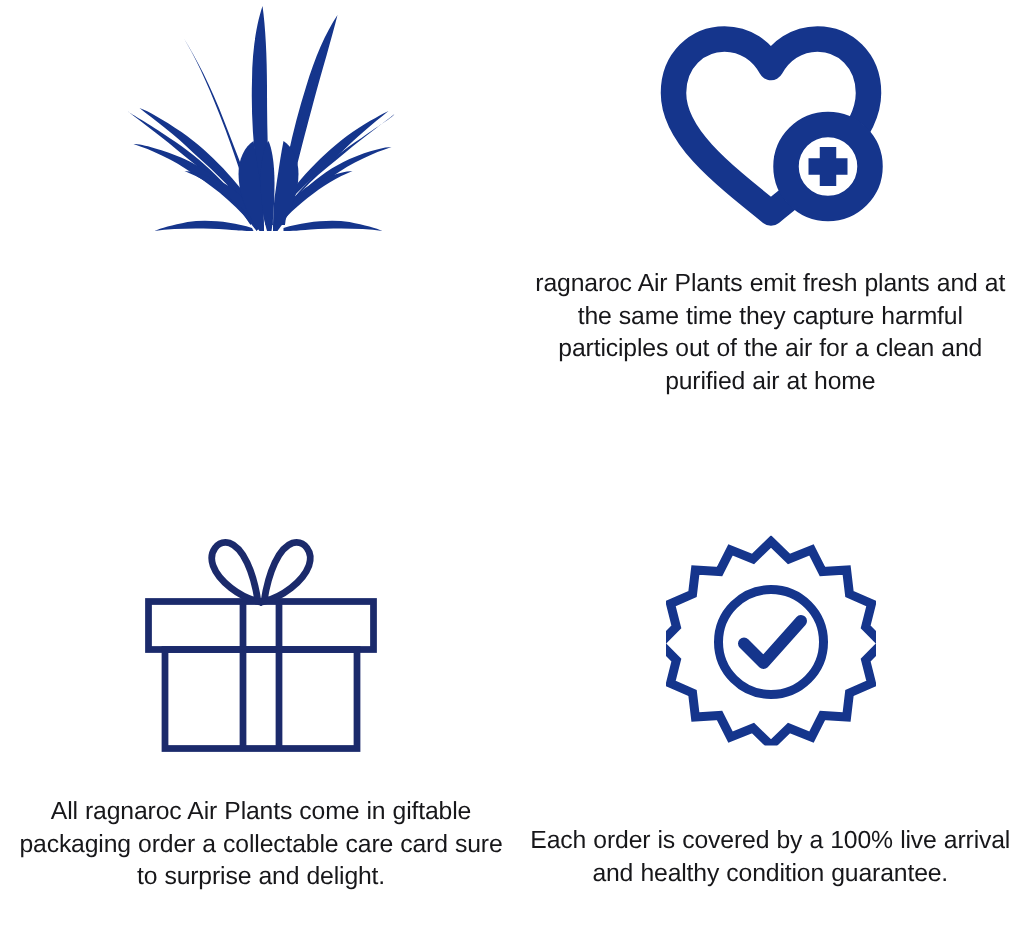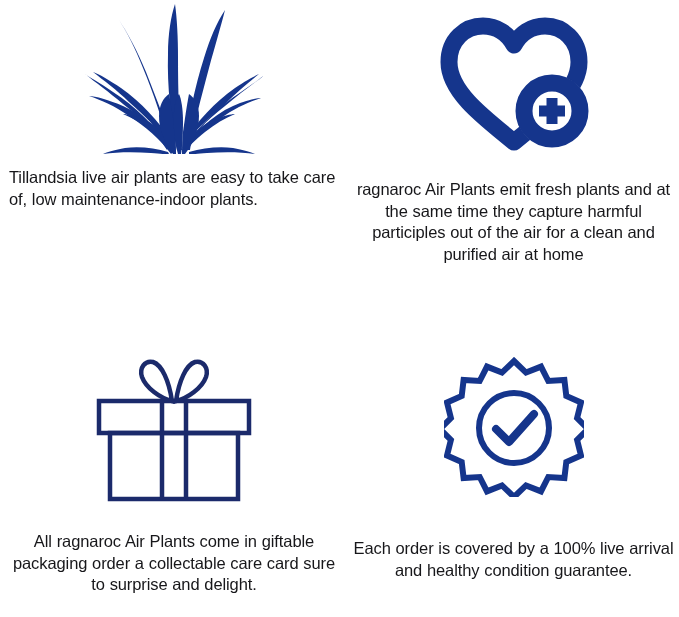"Tillandsia live air plants are" p.caption { html: <p>Tillandsia live air plants are easy to take care of, low maintenance-indoor plants.</p> -> none }
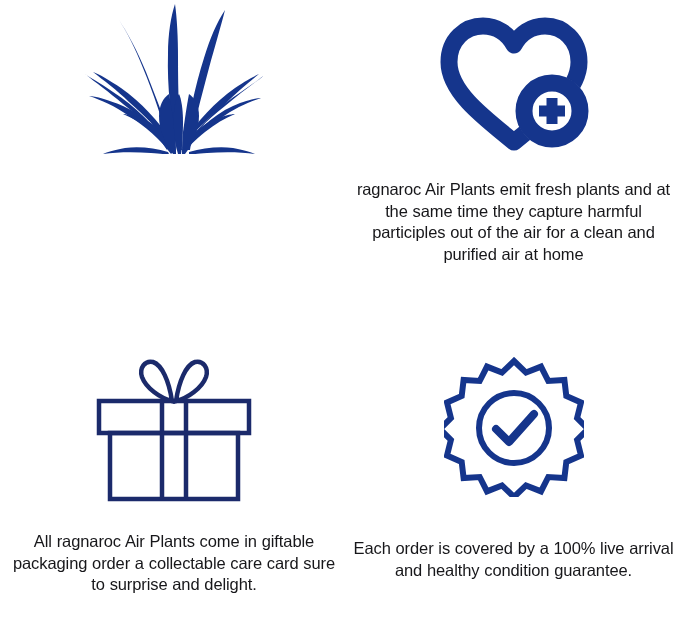"Each order is covered by" .cell-bottom-right .caption { margin-top: 6px -> 18px }
